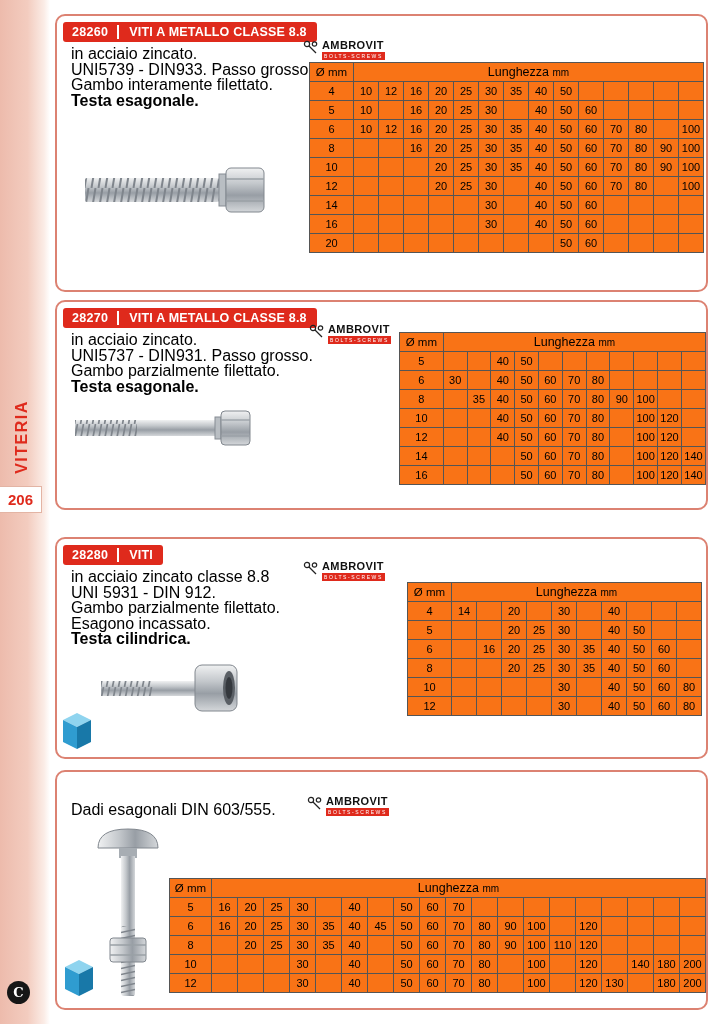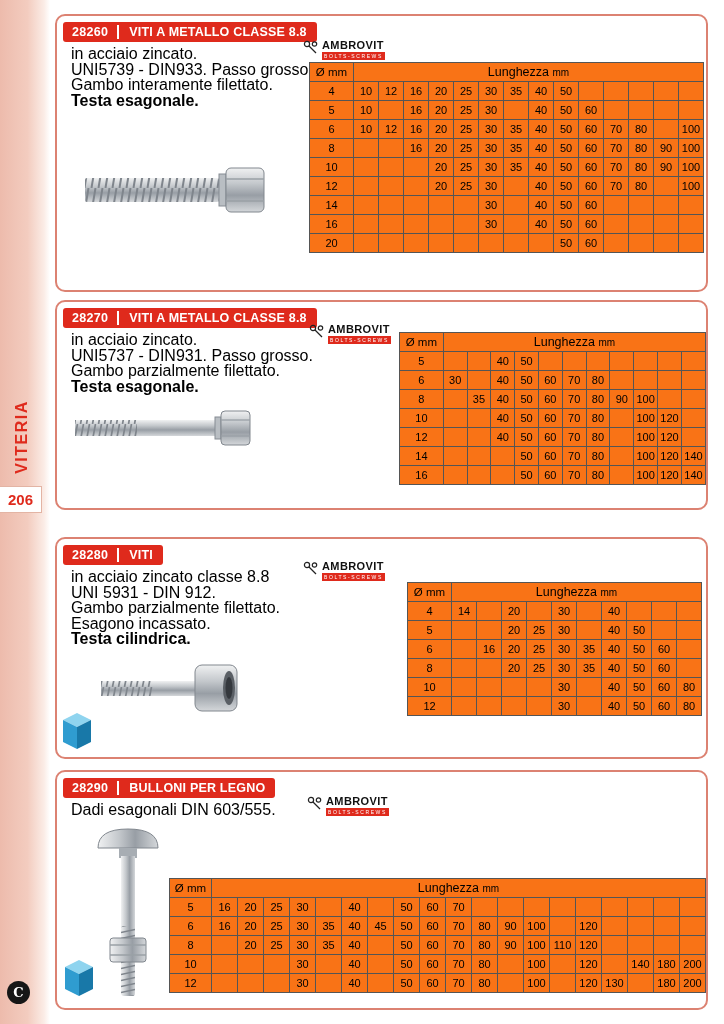"28290" div.sec-header { html: <div> <span>28290</span> <span>BULLONI PER LEGNO</span> </div> -> none }
